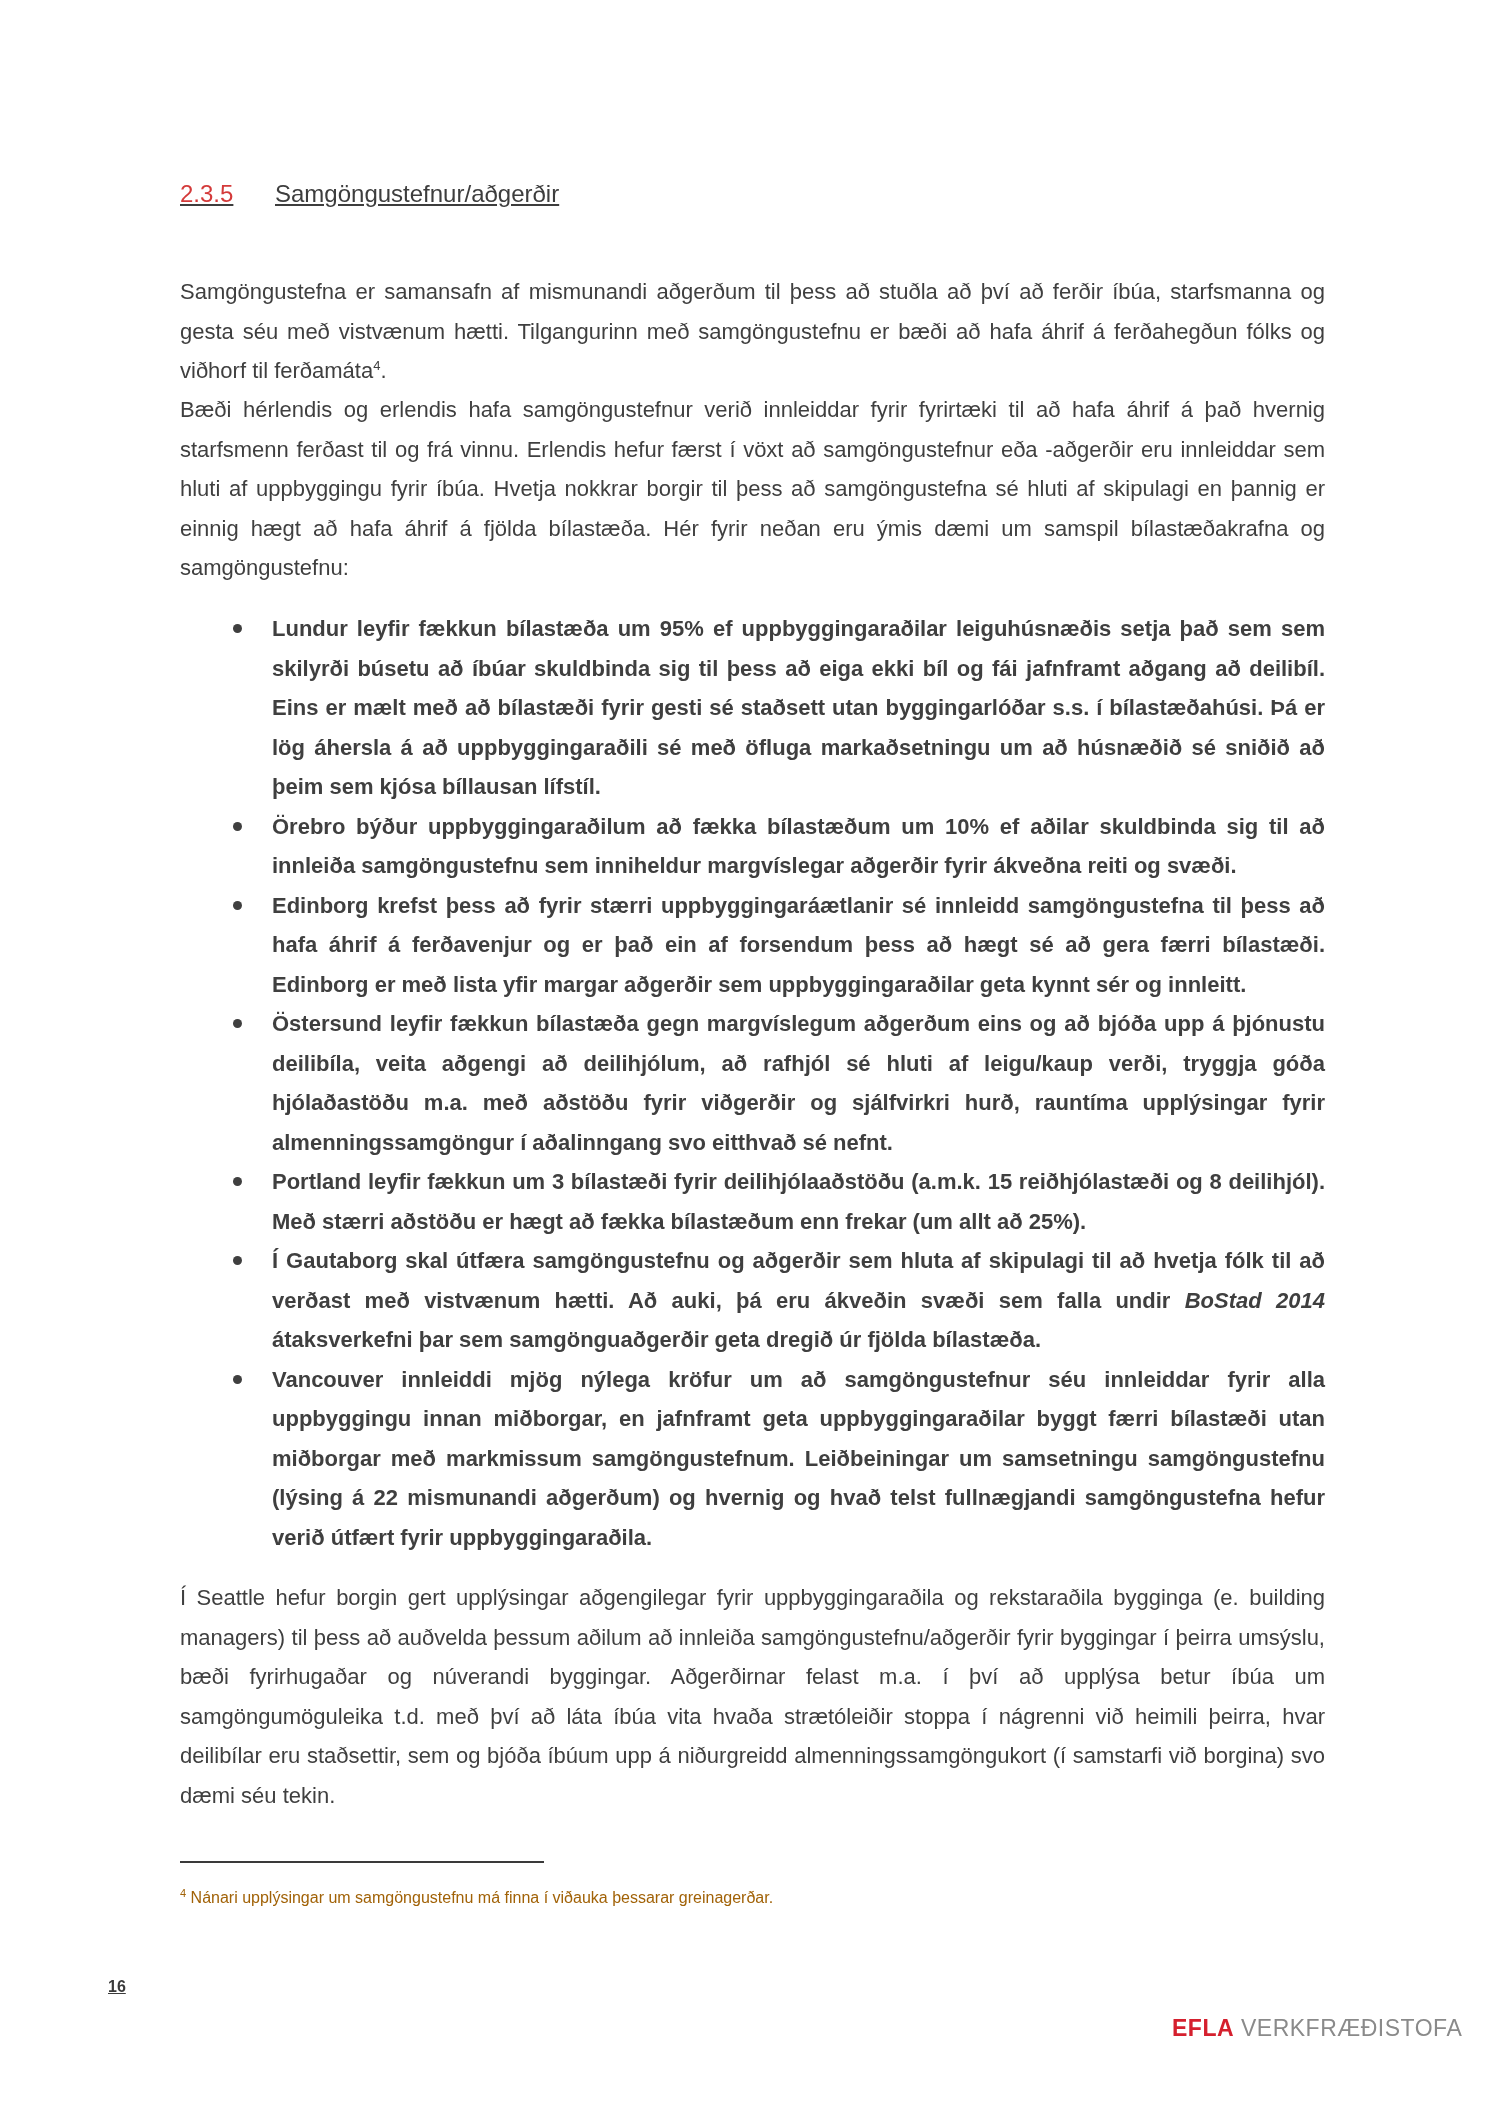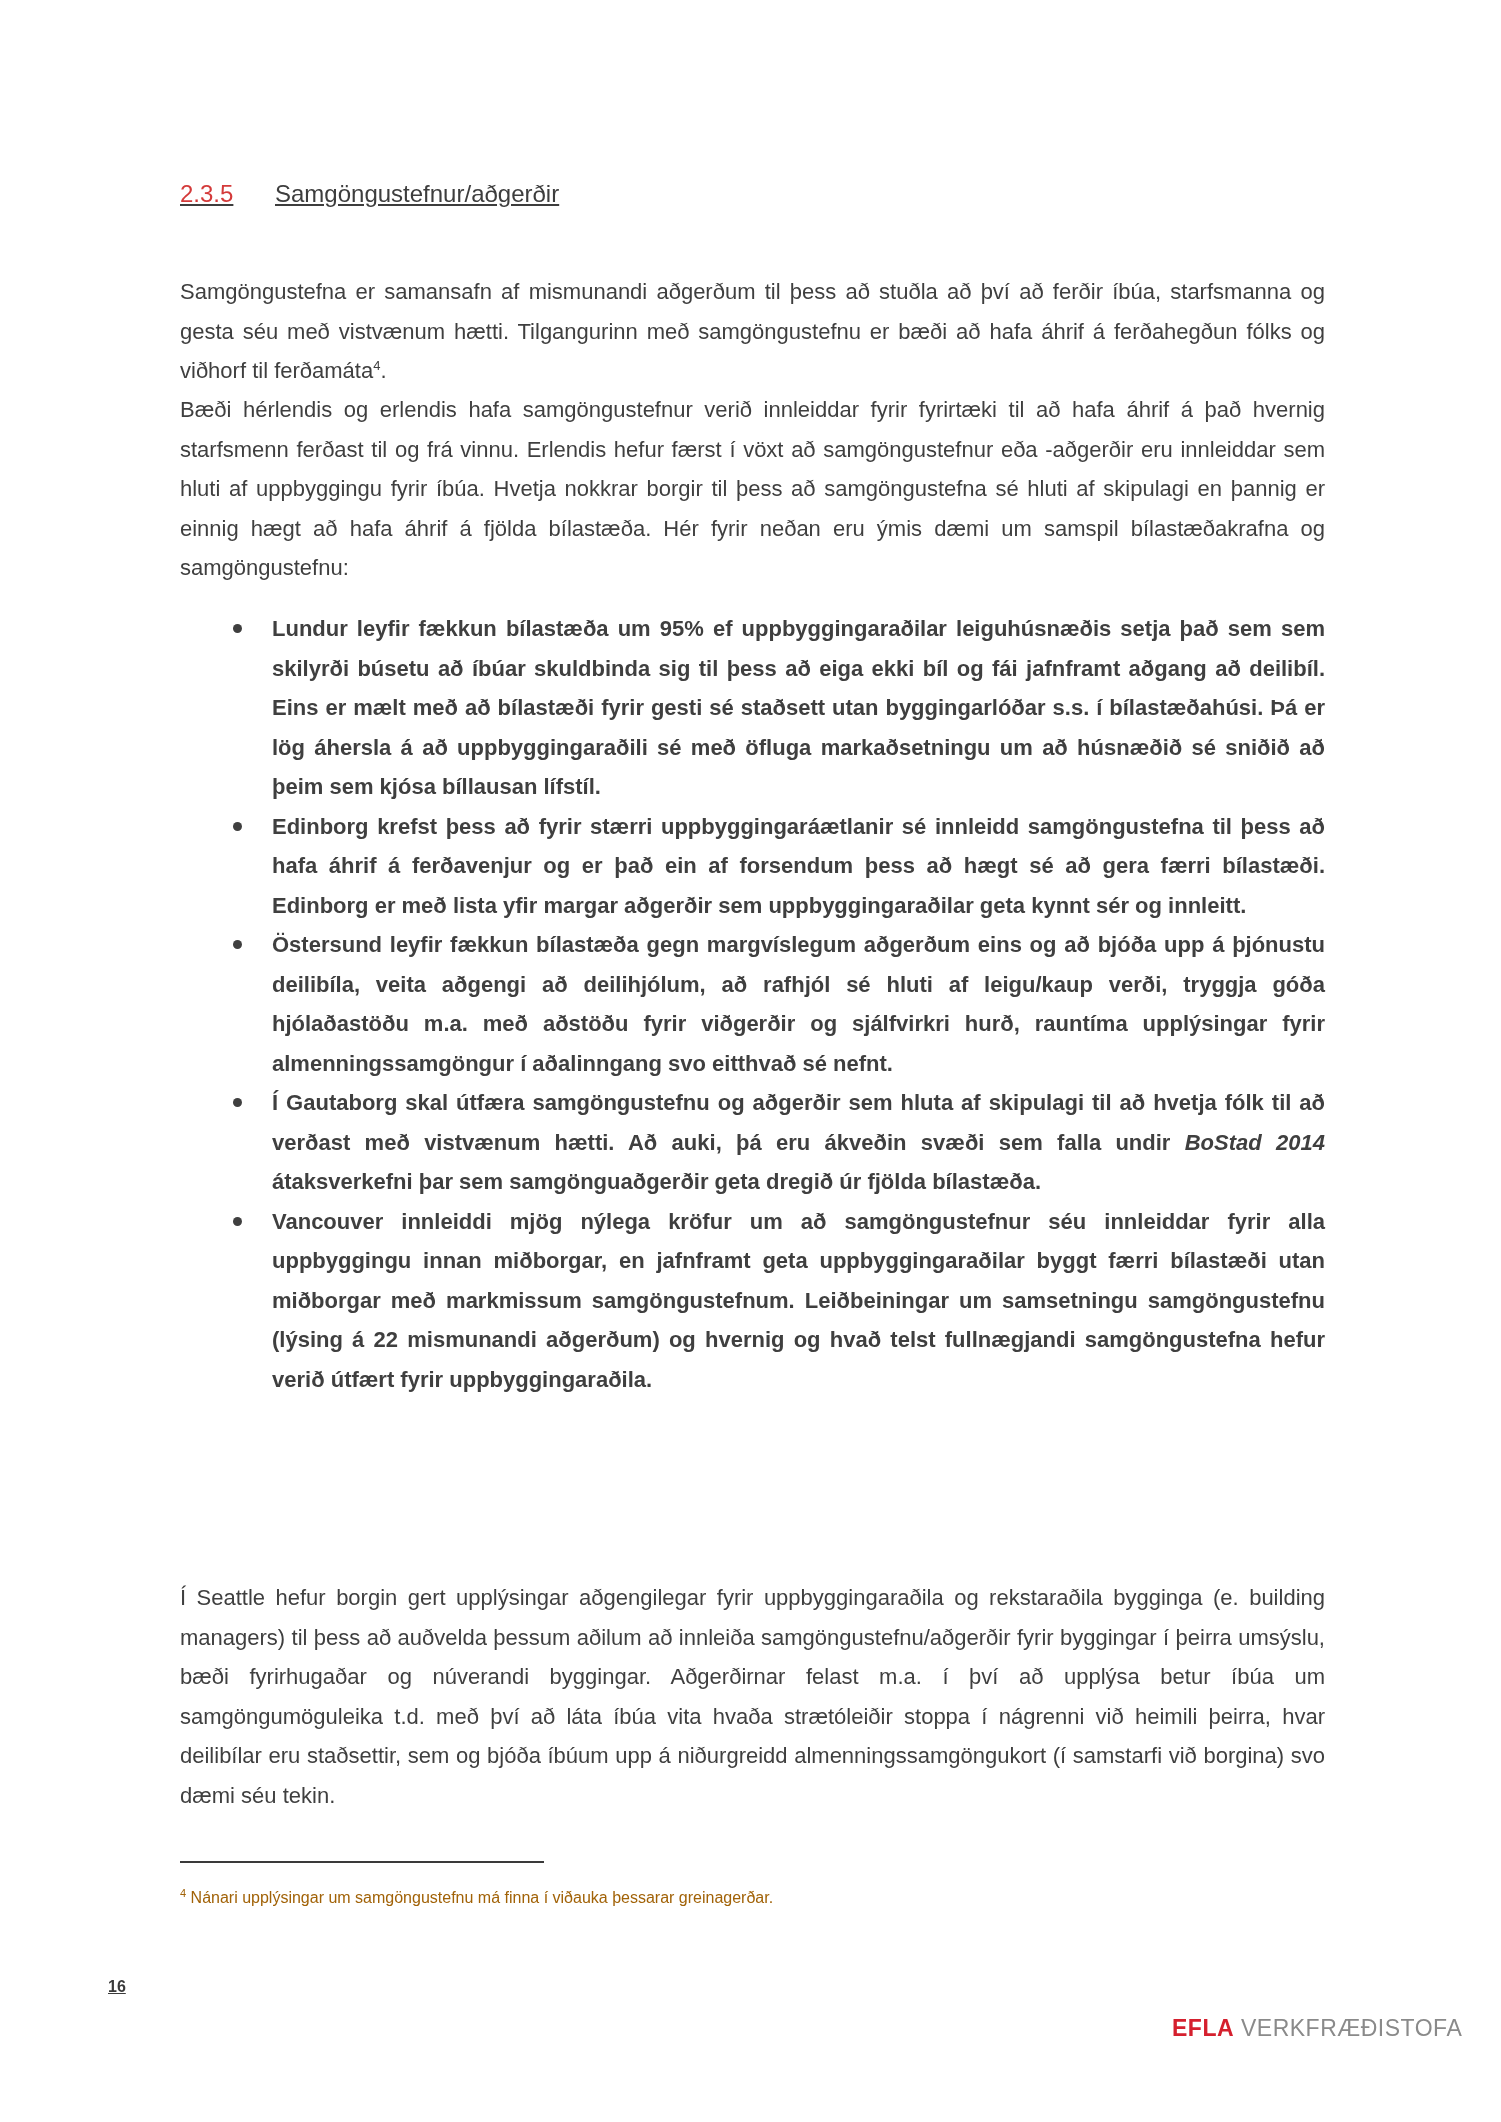"Örebro býður uppbyggingaraðilum að fækka" li { html: none -> <li><span></span><span>Örebro býður uppbyggingaraðilum að fækka bílastæðum um 10% ef aðilar skuldbinda sig til að innleiða samgöngustefnu sem inniheldur margvíslegar aðgerðir fyrir ákveðna reiti og svæði.</span></li> }
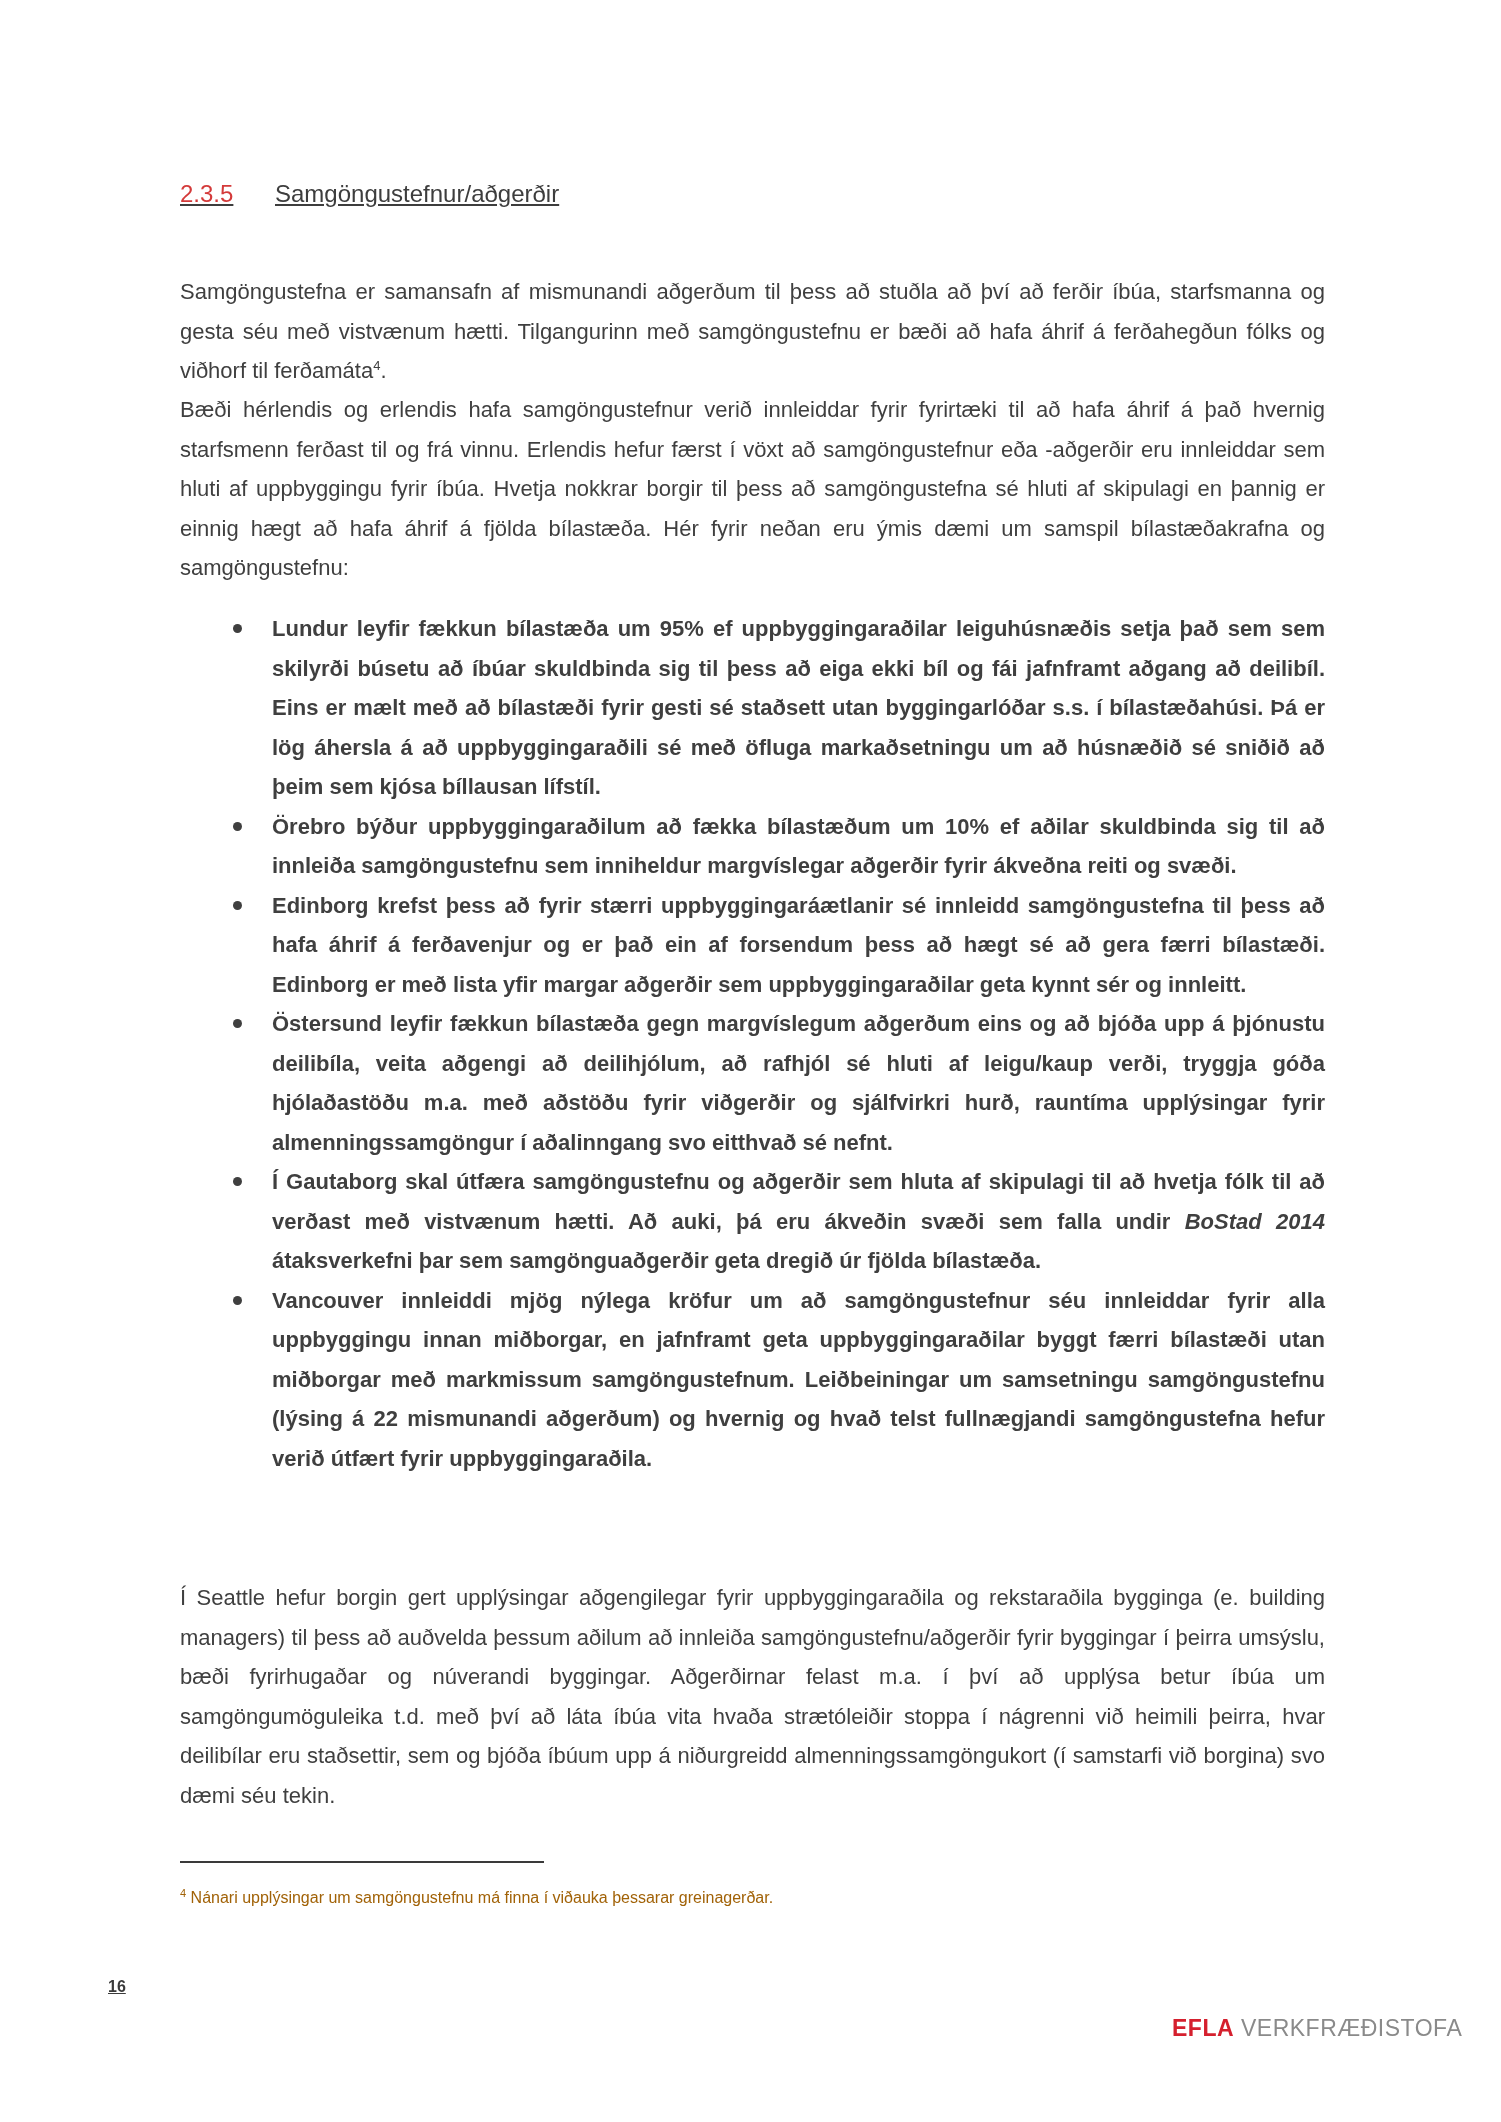"Portland leyfir fækkun um 3" li { html: none -> <li><span></span><span>Portland leyfir fækkun um 3 bílastæði fyrir deilihjólaaðstöðu (a.m.k. 15 reiðhjólastæði og 8 deilihjól). Með stærri aðstöðu er hægt að fækka bílastæðum enn frekar (um allt að 25%).</span></li> }
